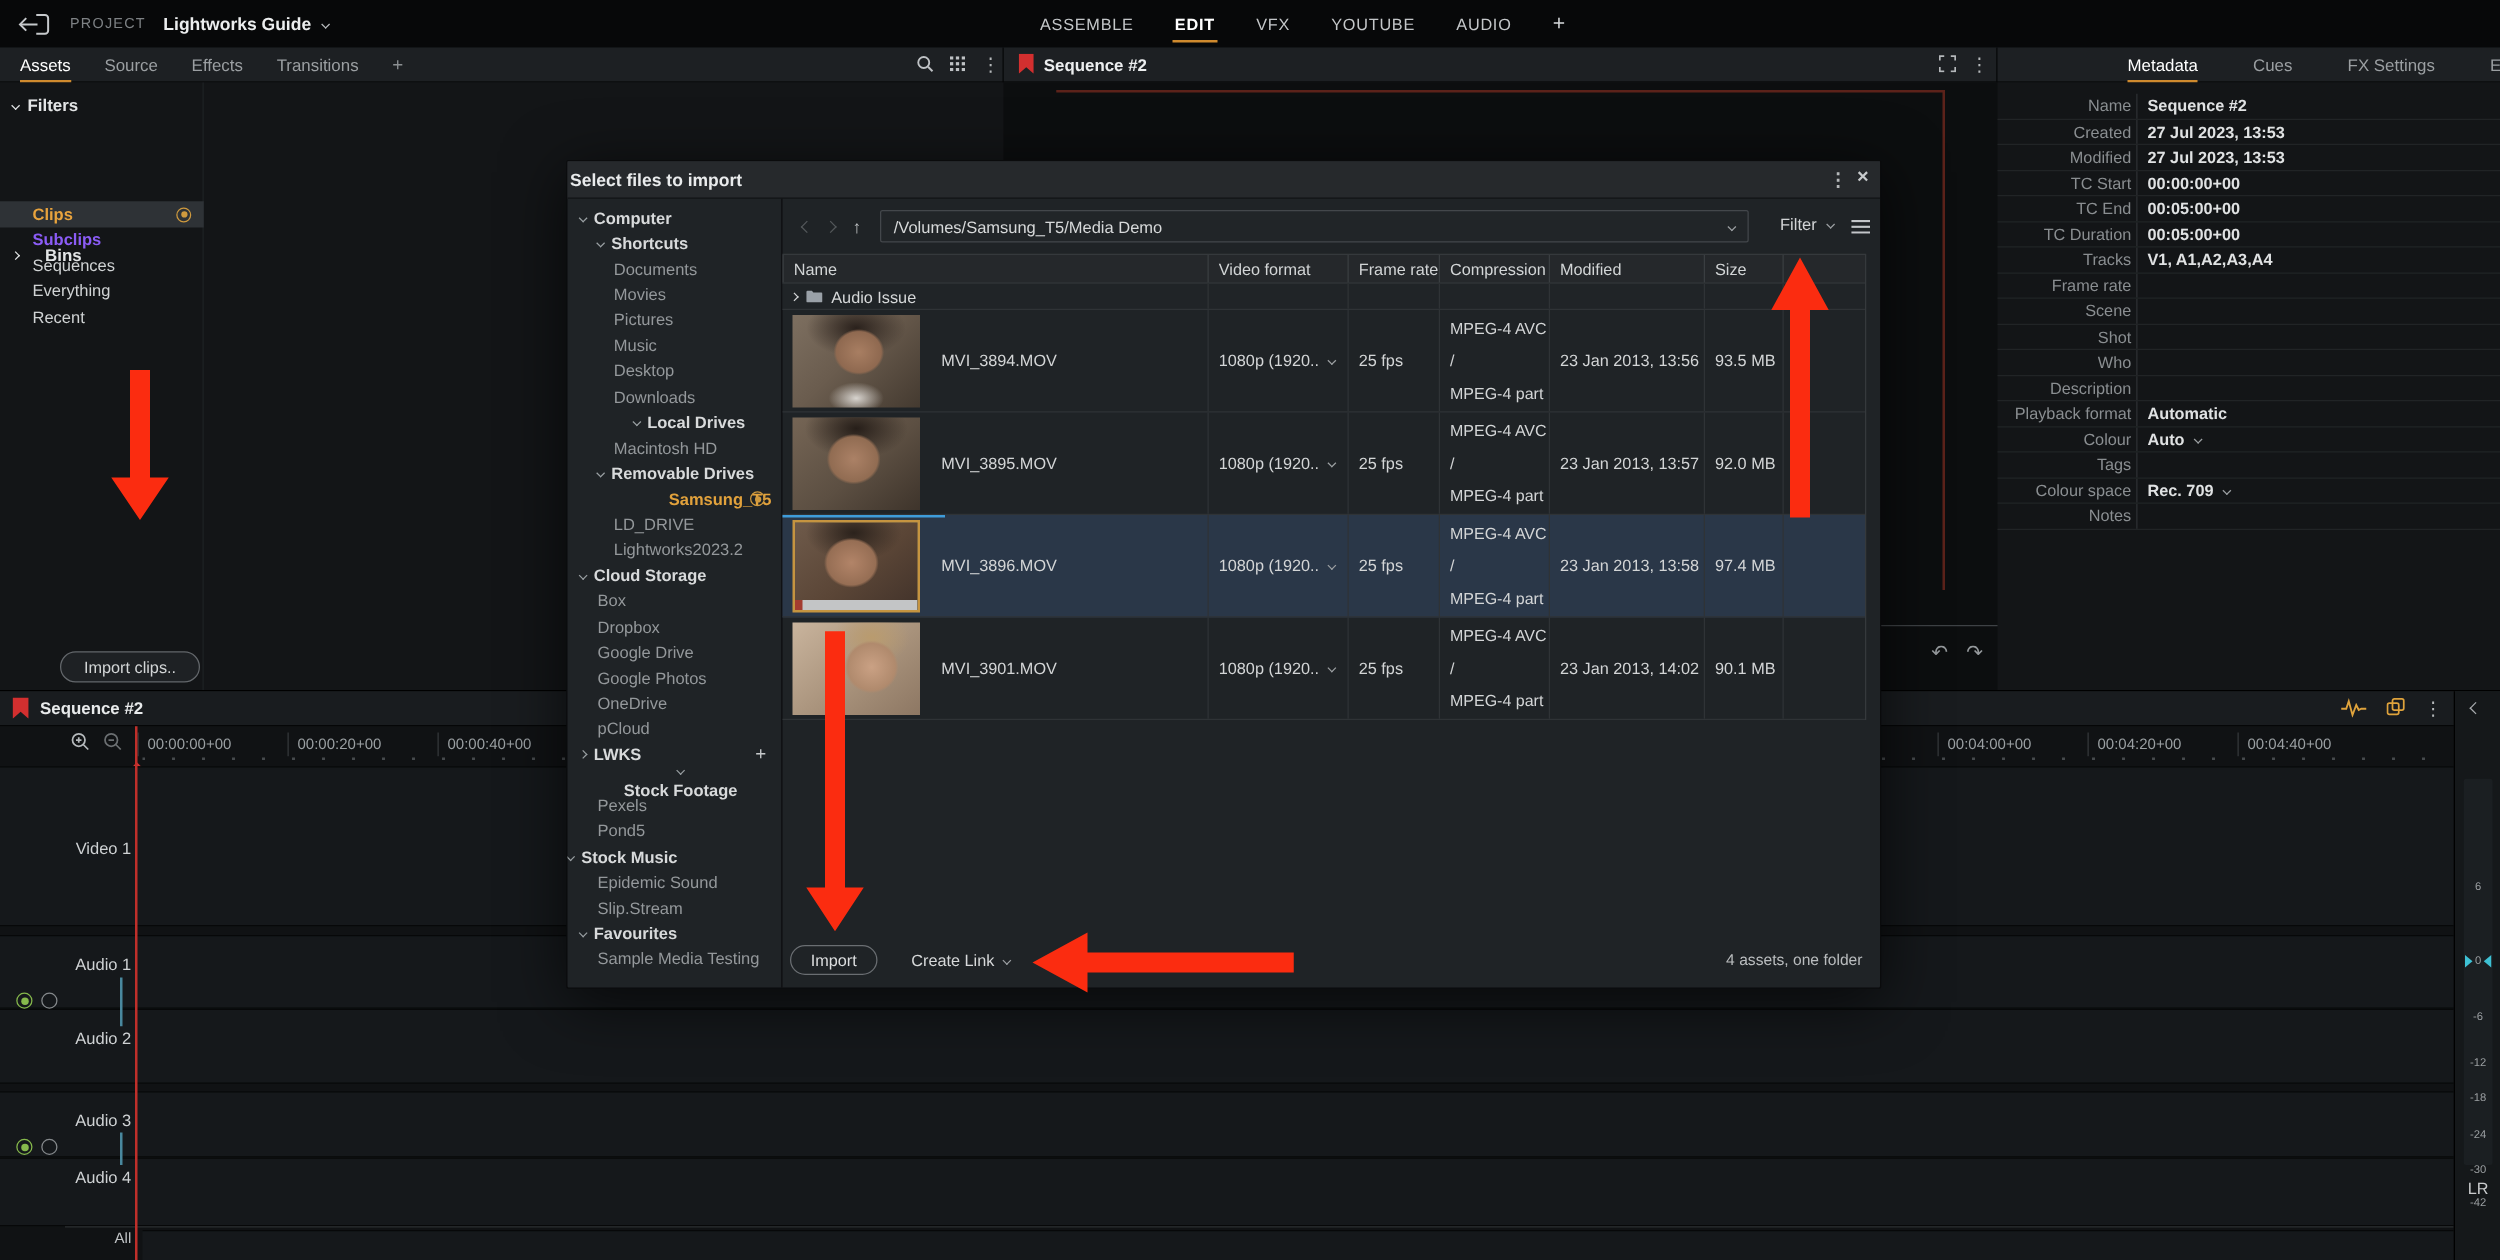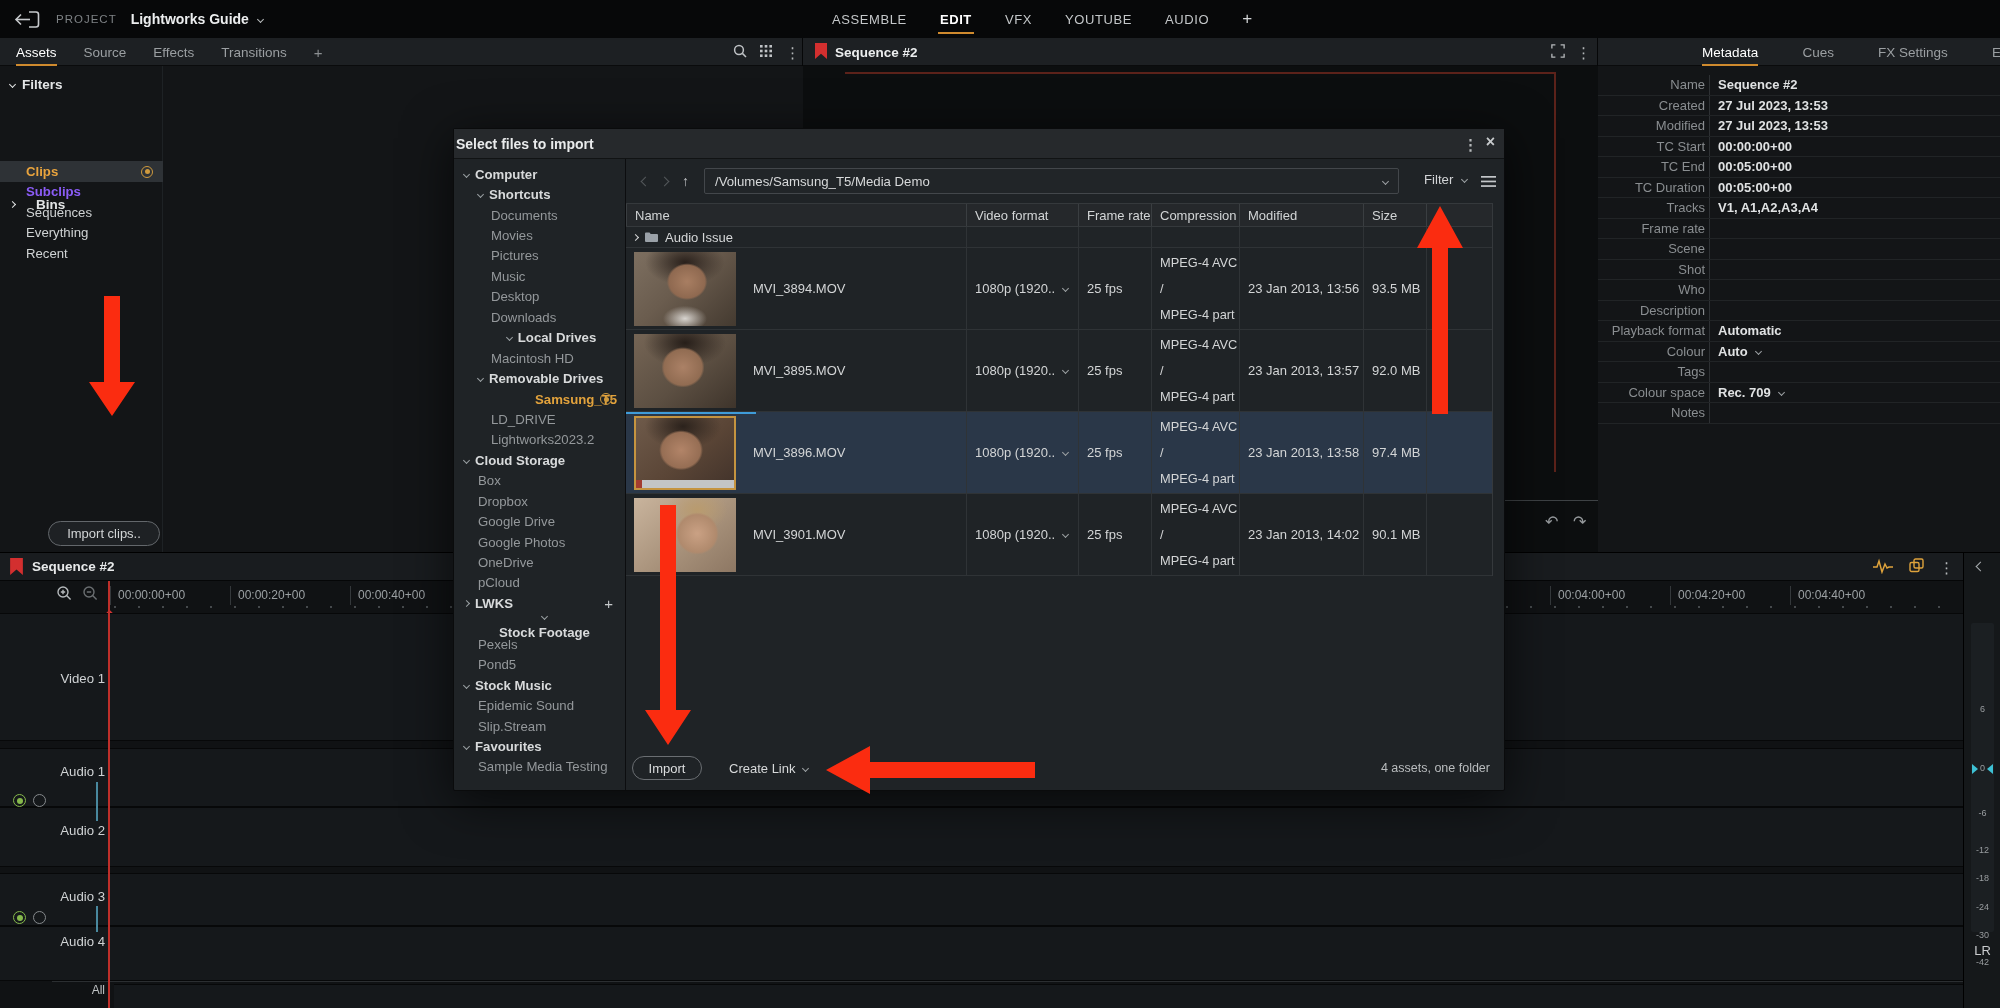"Stock Music" div.titem { padding-left: 10px -> none }
